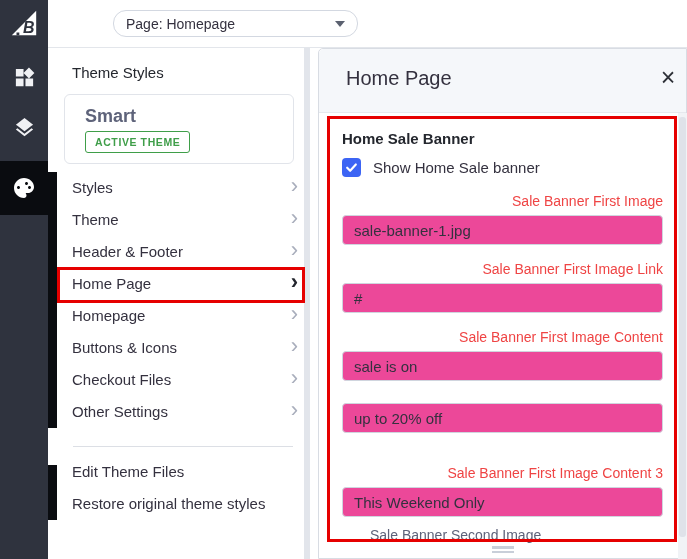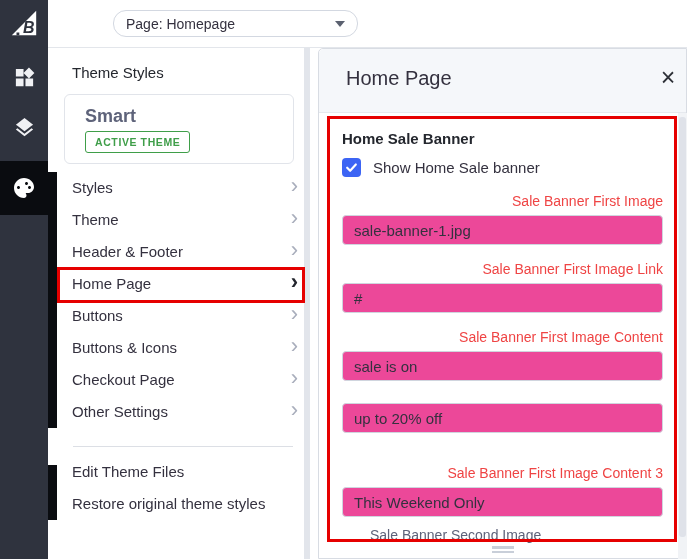"Buttons" span.nav-label { text: Buttons -> Homepage }
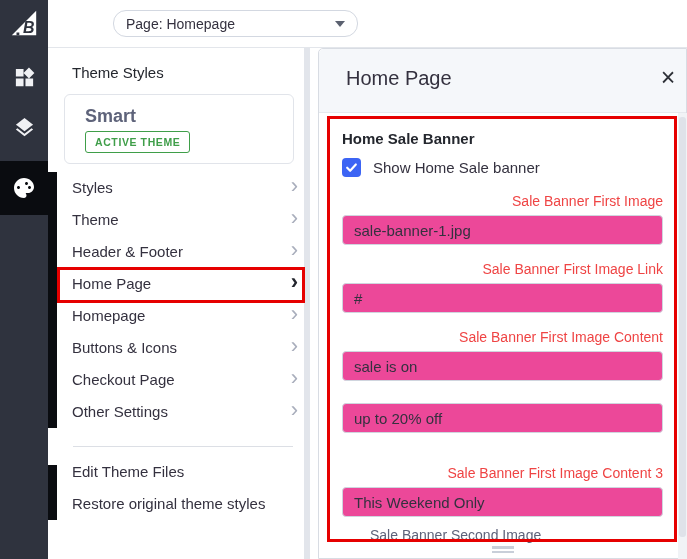"Checkout Page" span.nav-label { text: Page -> Files }
